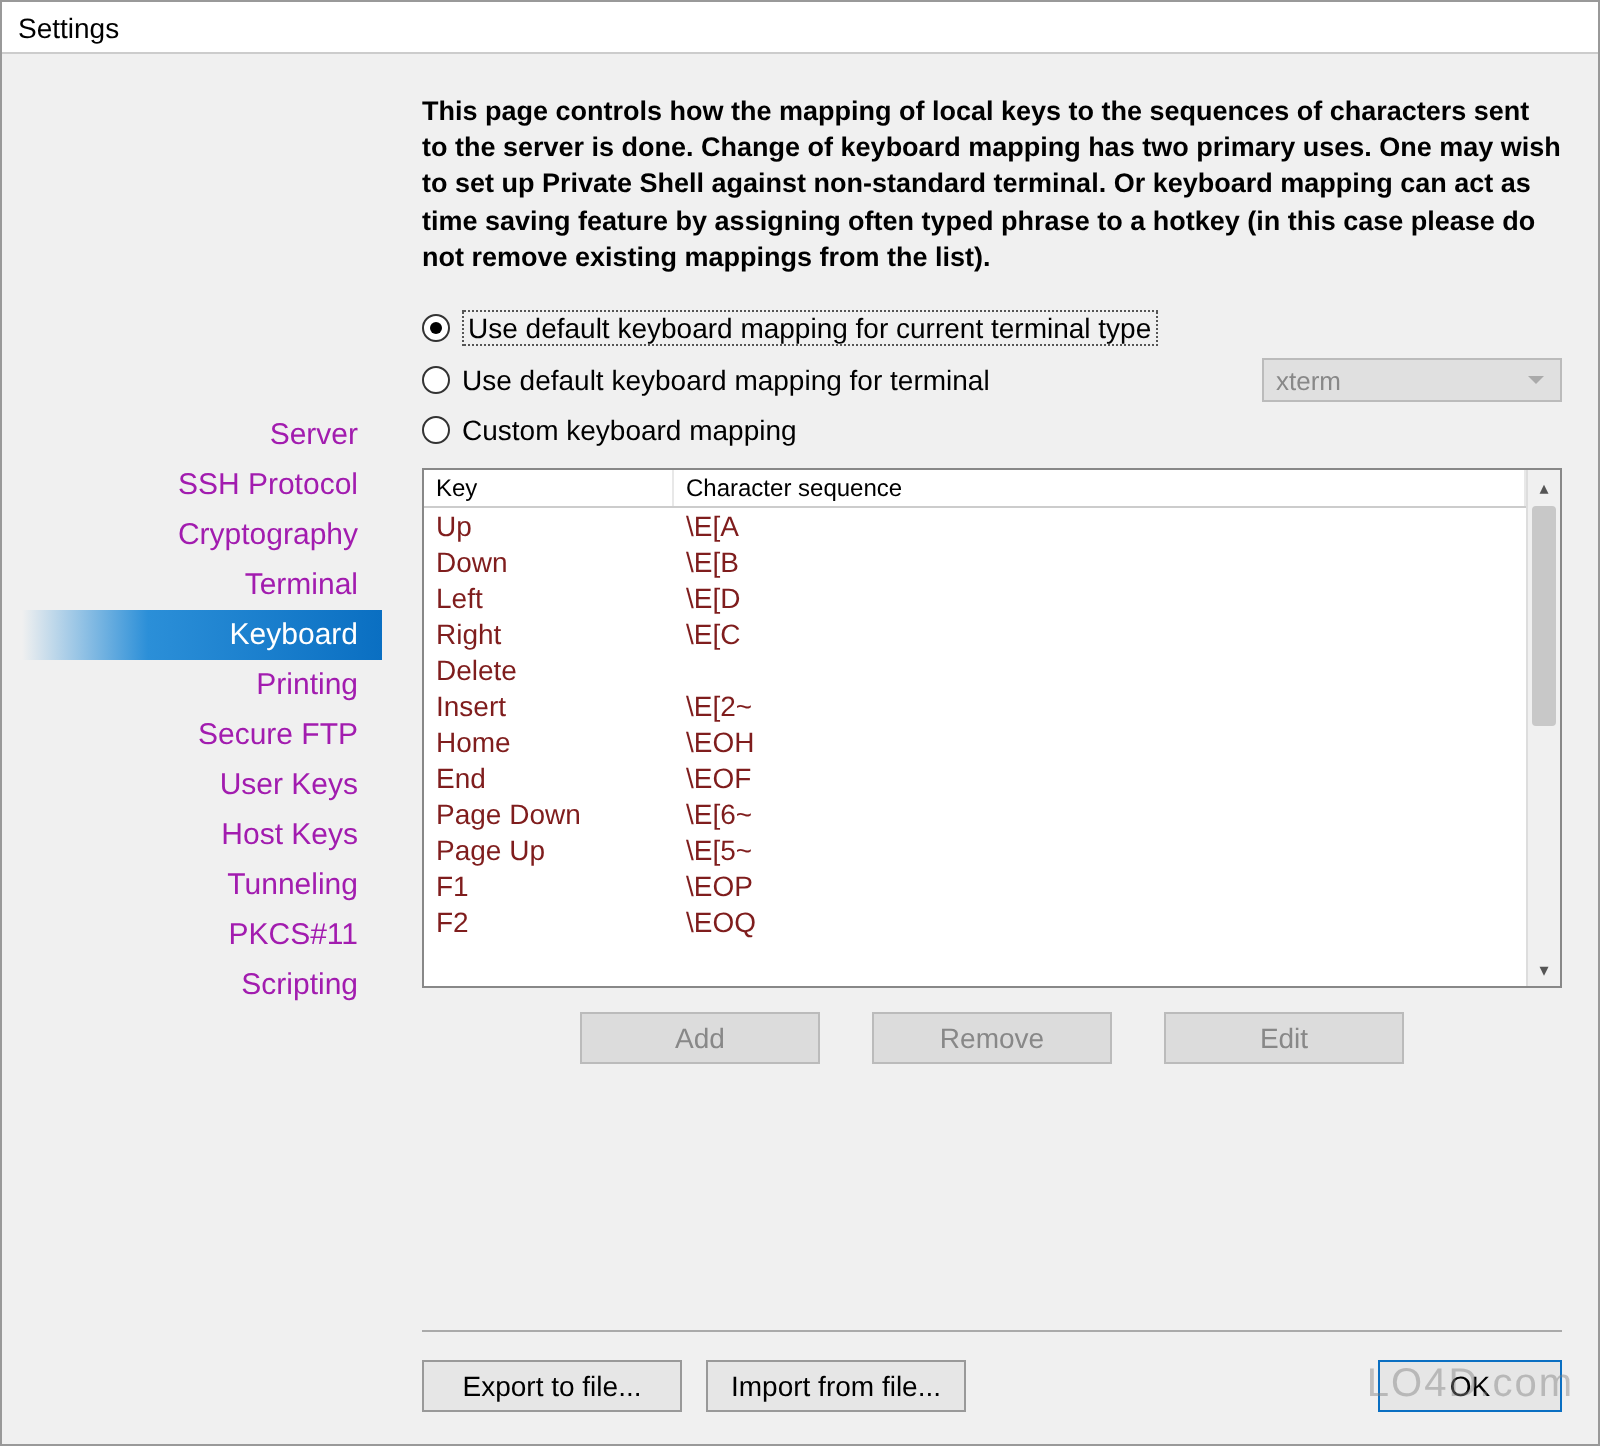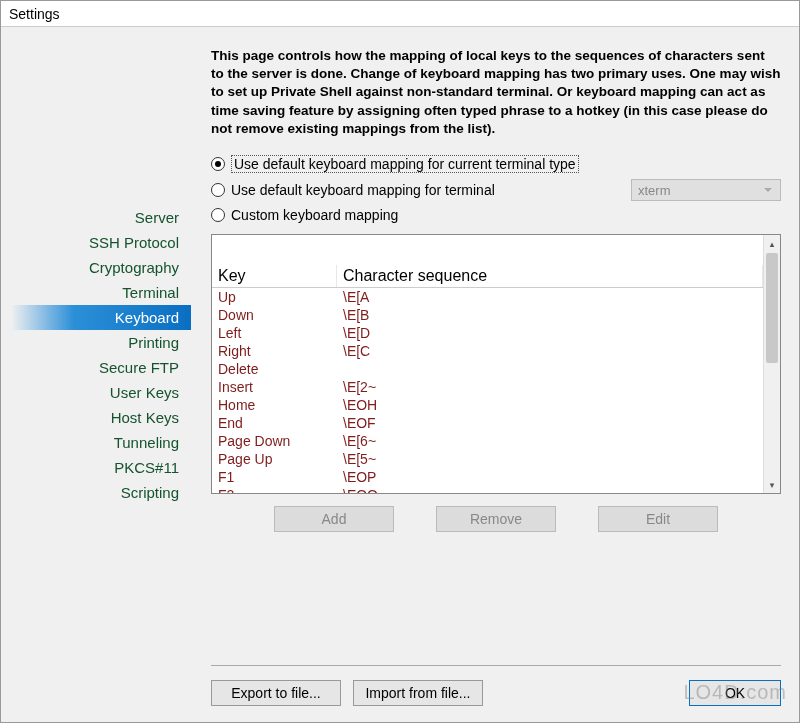"Server" .sidebar-item { color: #14532d -> #a21caf }
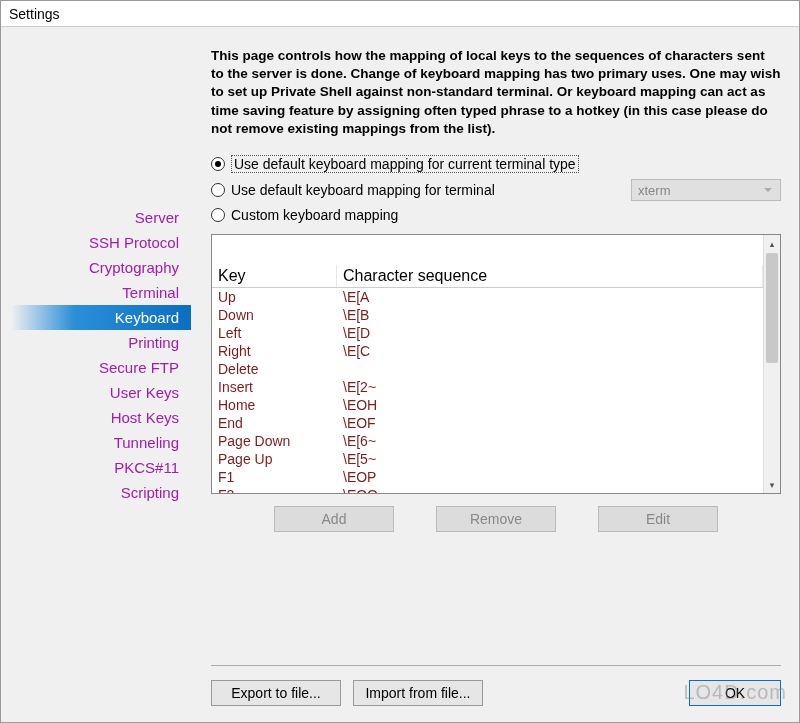"Key" .th { font-size: 16px -> 12px; margin-top: 30px -> none }
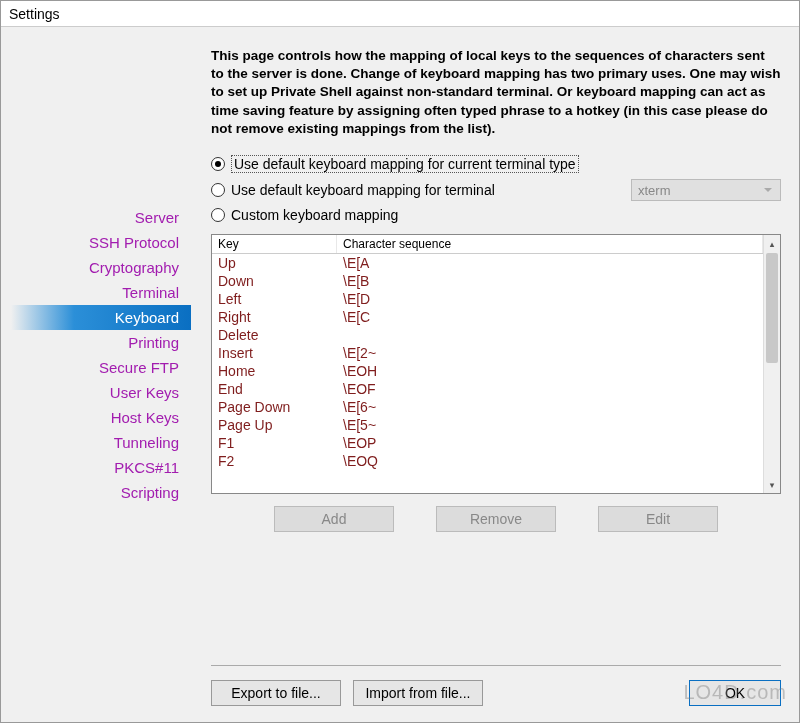"Add" .btn-row { gap: 42px -> 26px }
